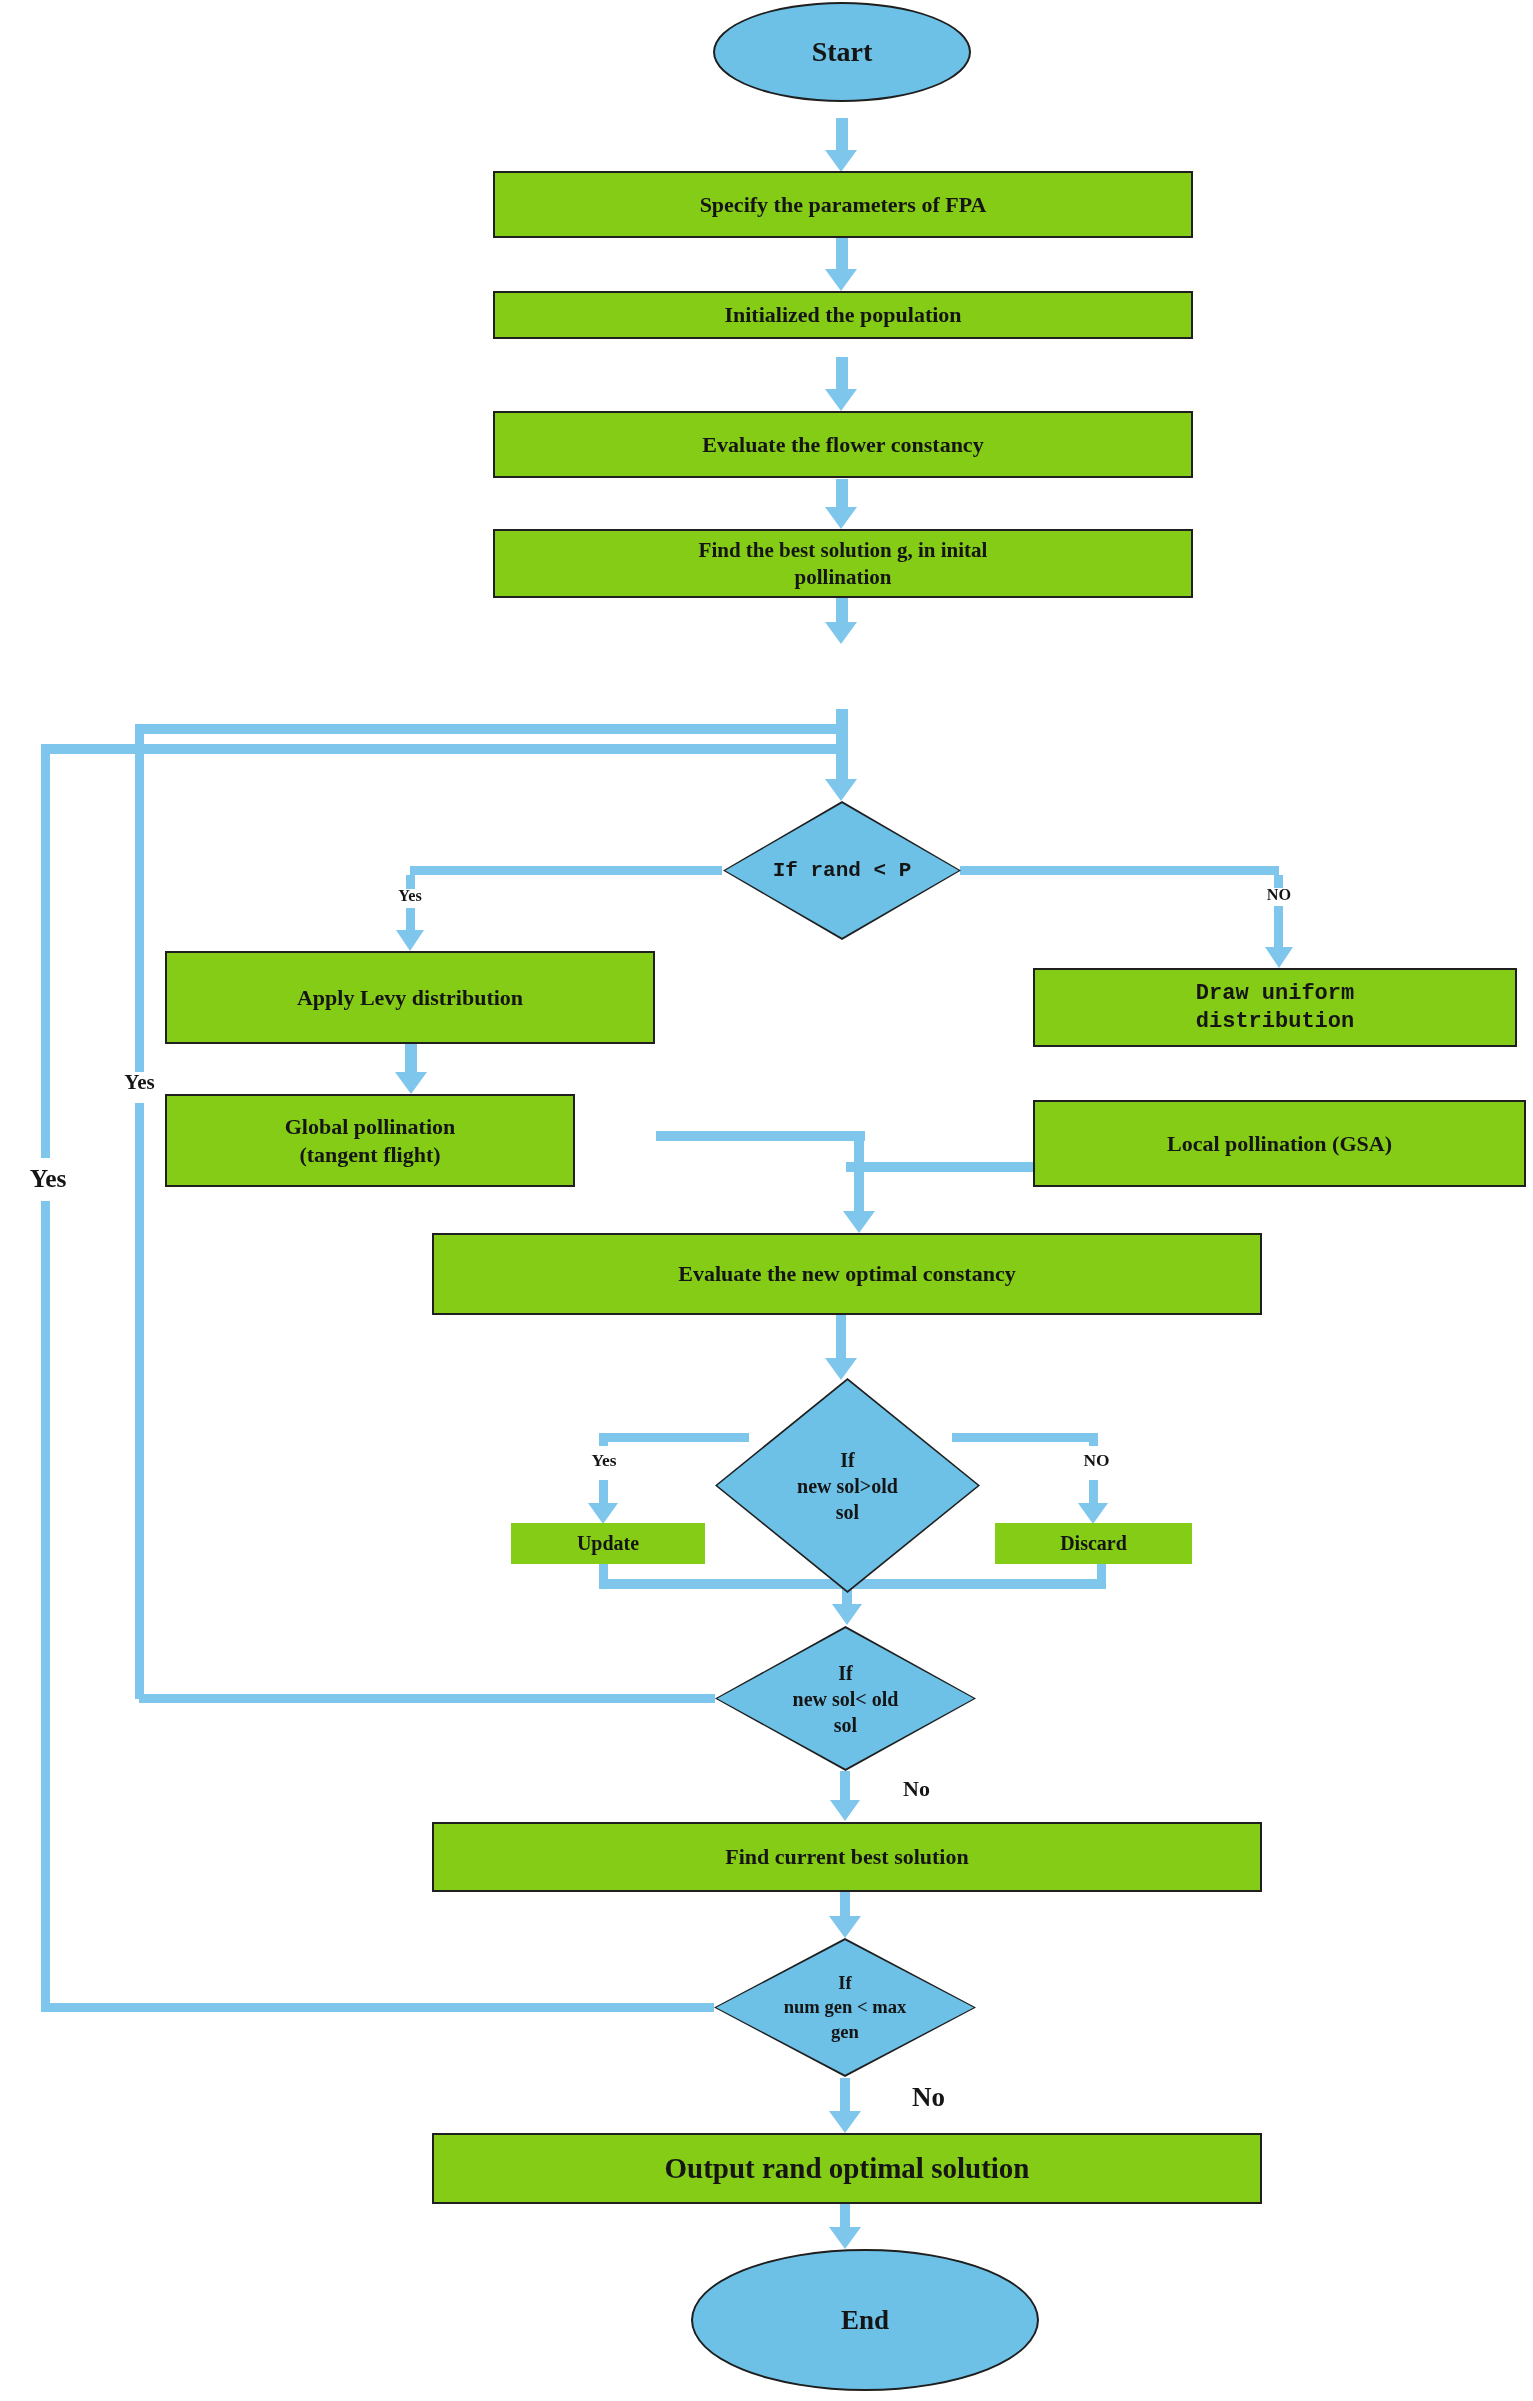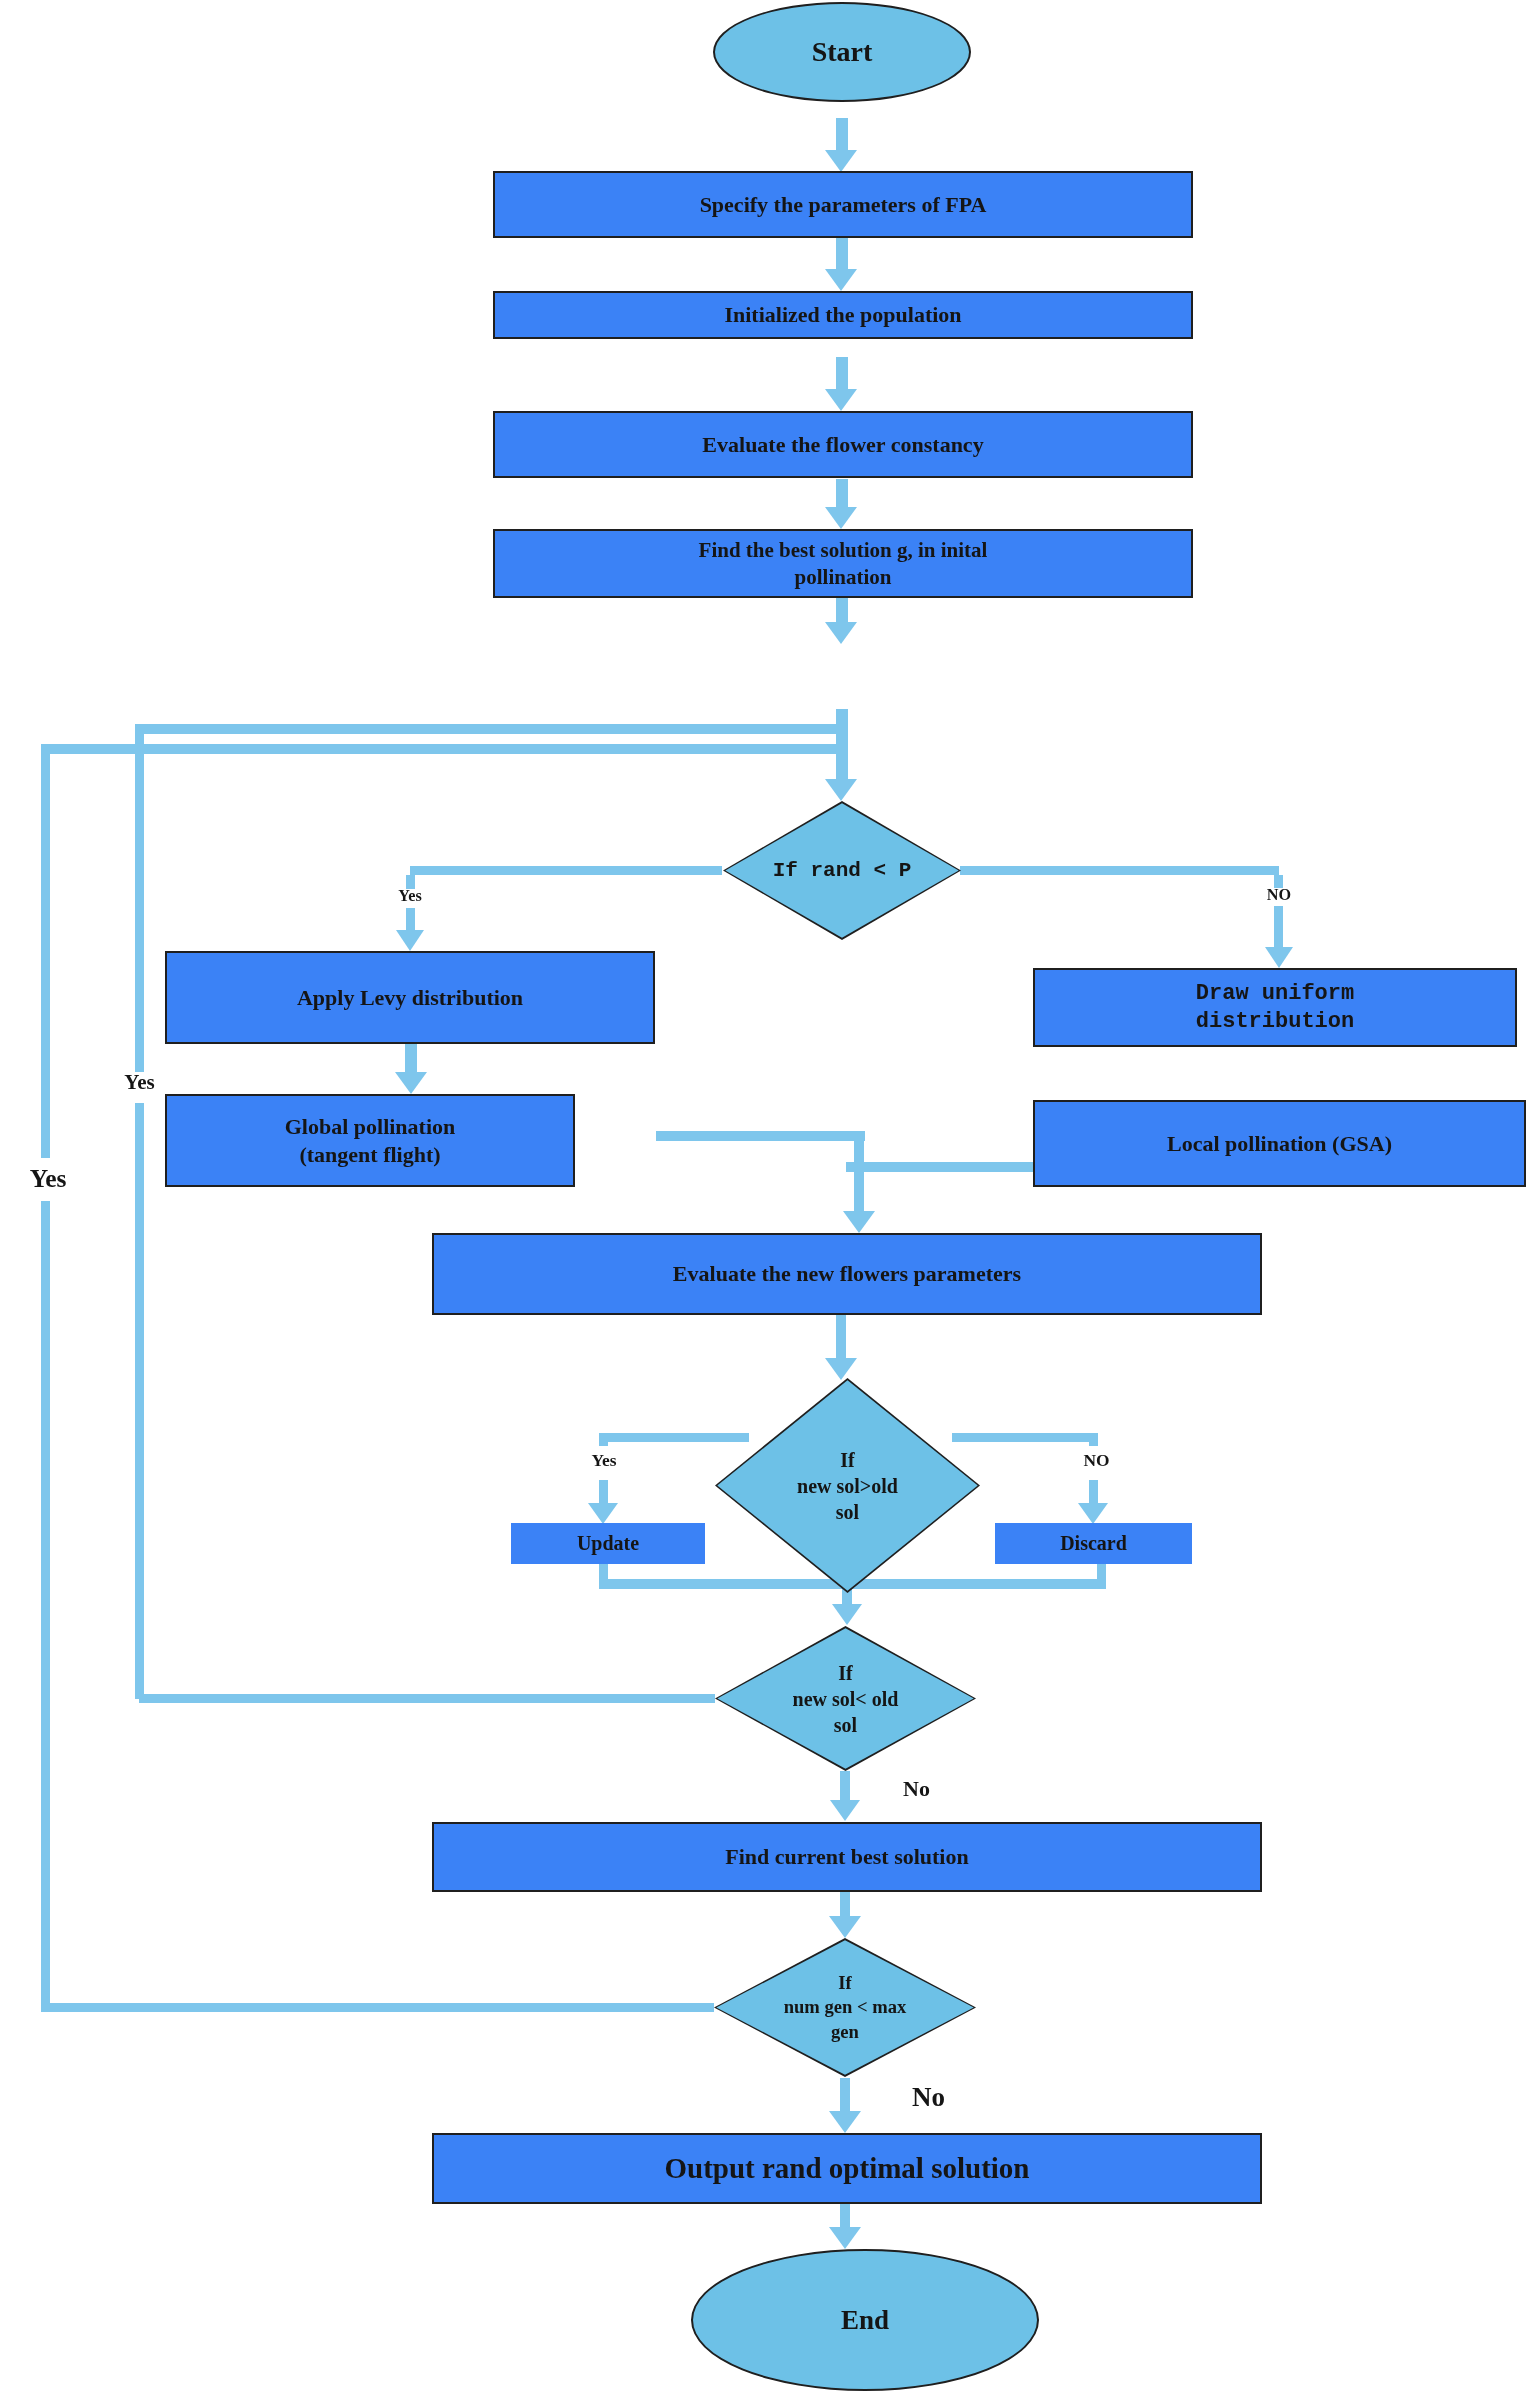"Specify the parameters of FPA" .box { background: #3b82f6 -> #84cc16 }
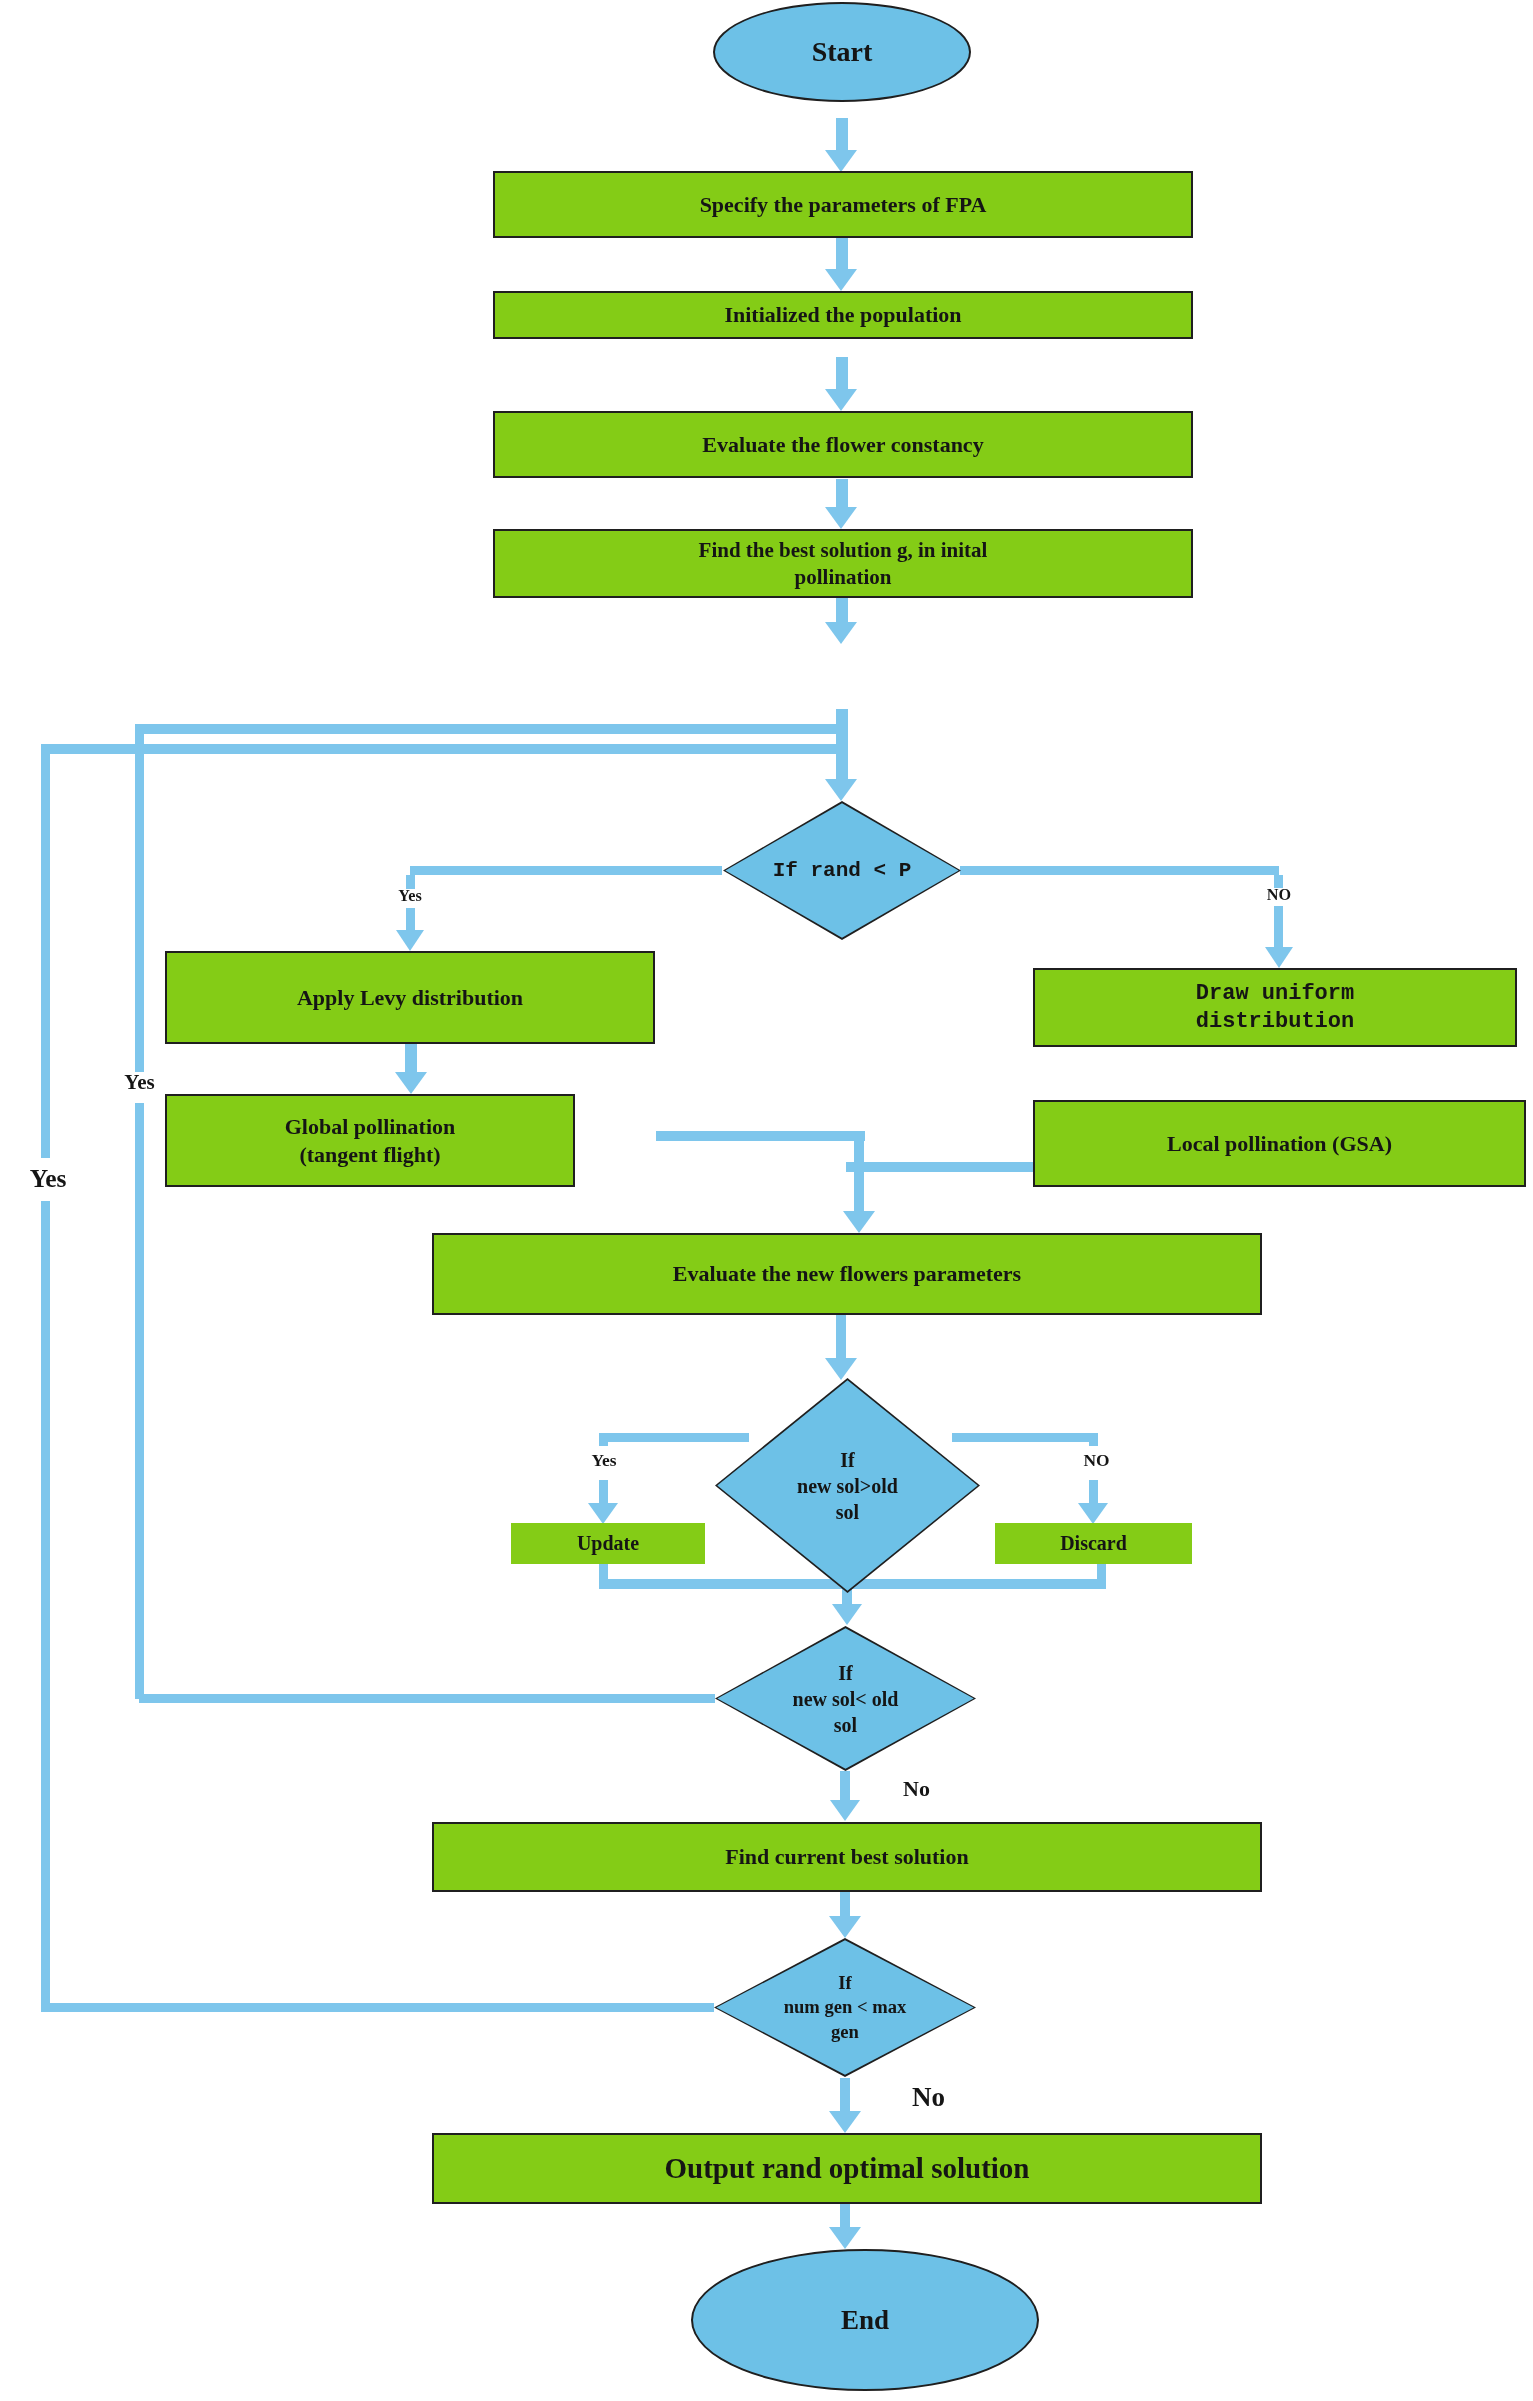"Evaluate the new flowers parameters" span { text: flowers parameters -> optimal constancy }
